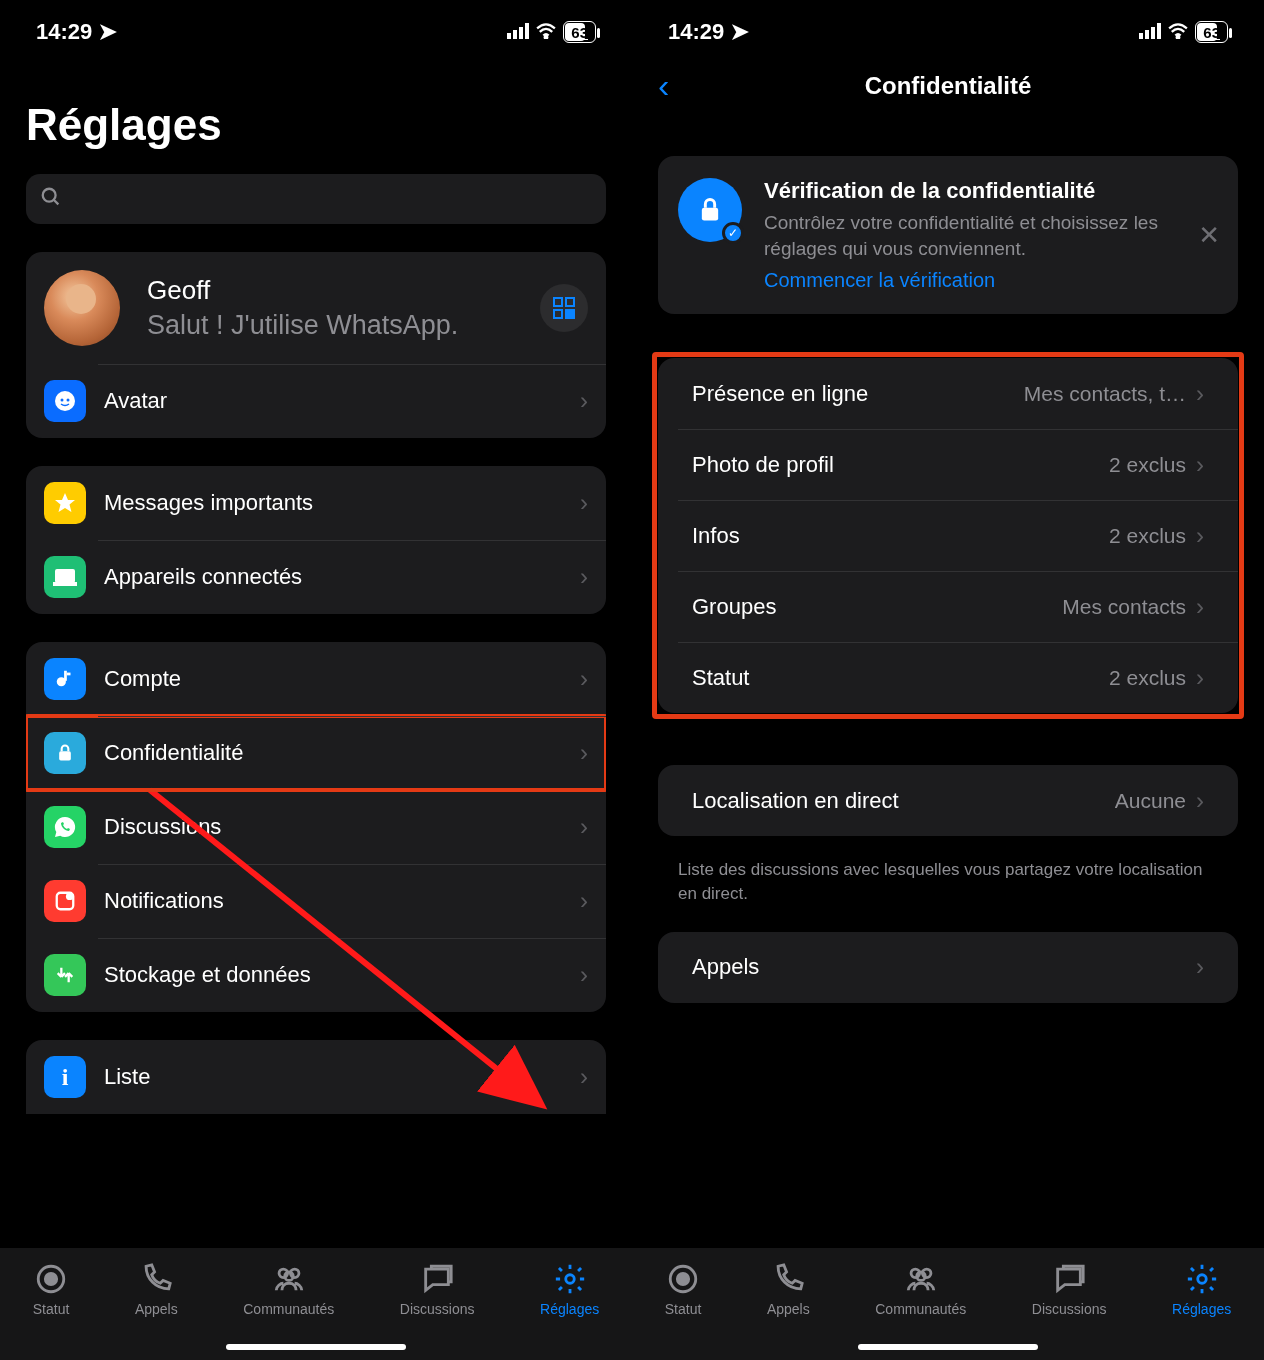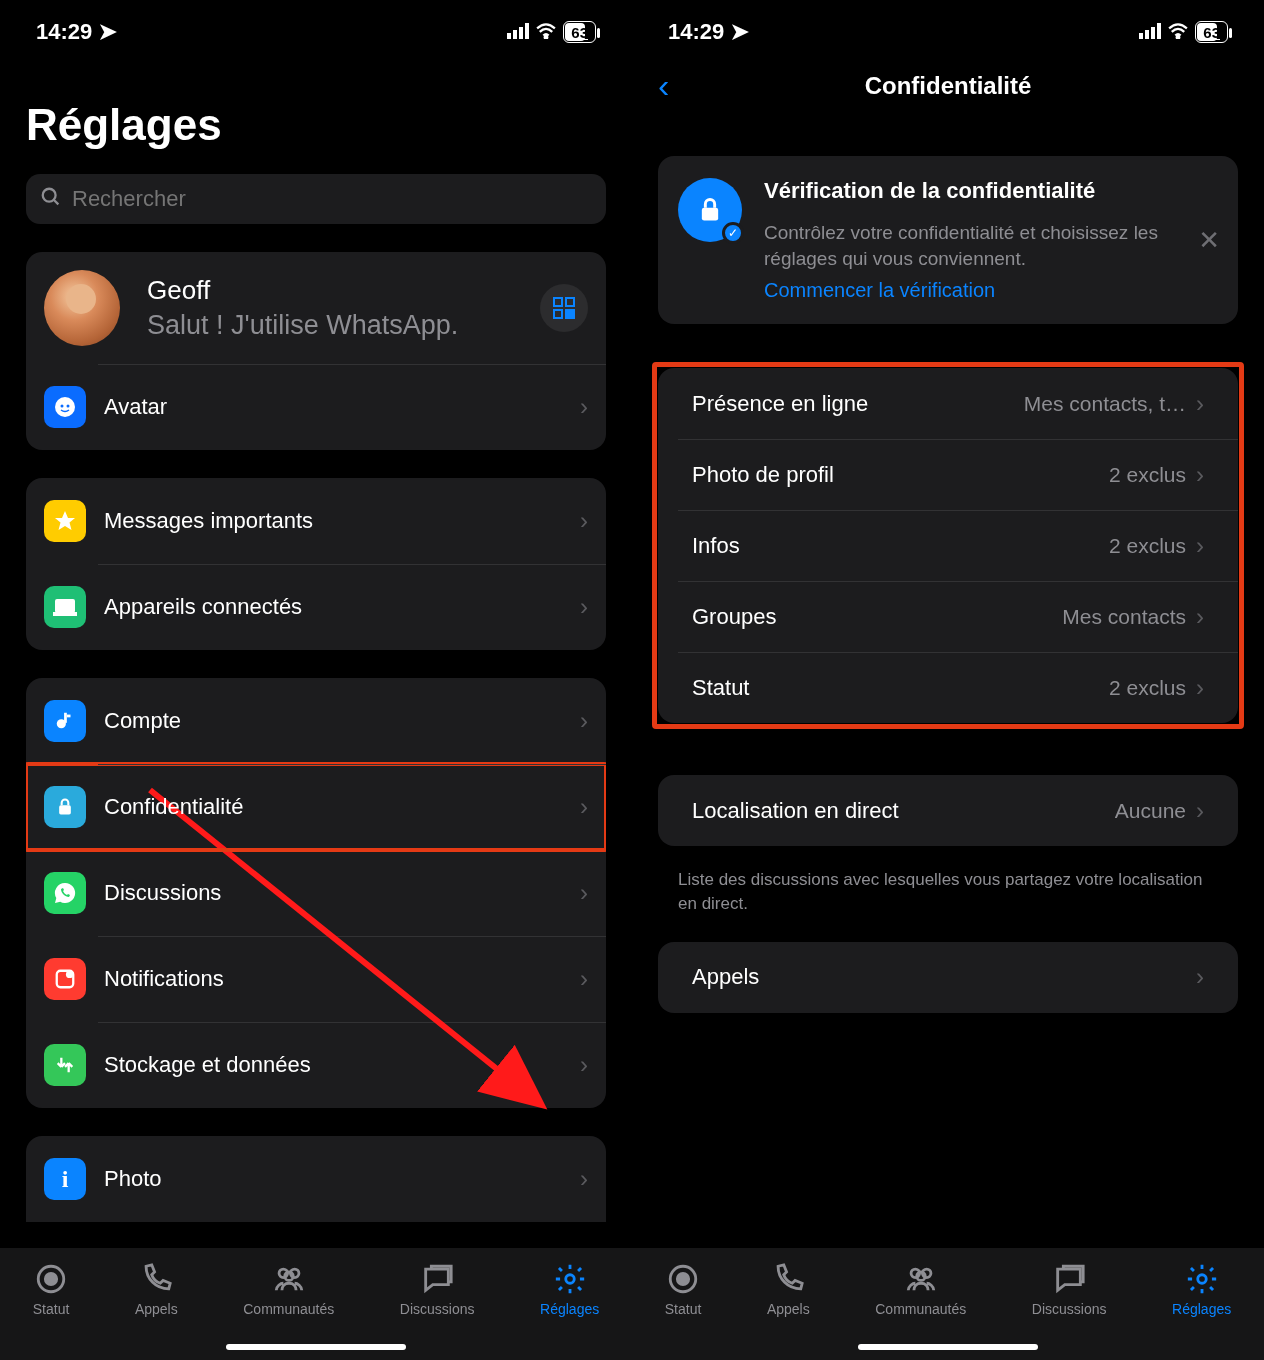"Rechercher" input { html: <input> -> none }
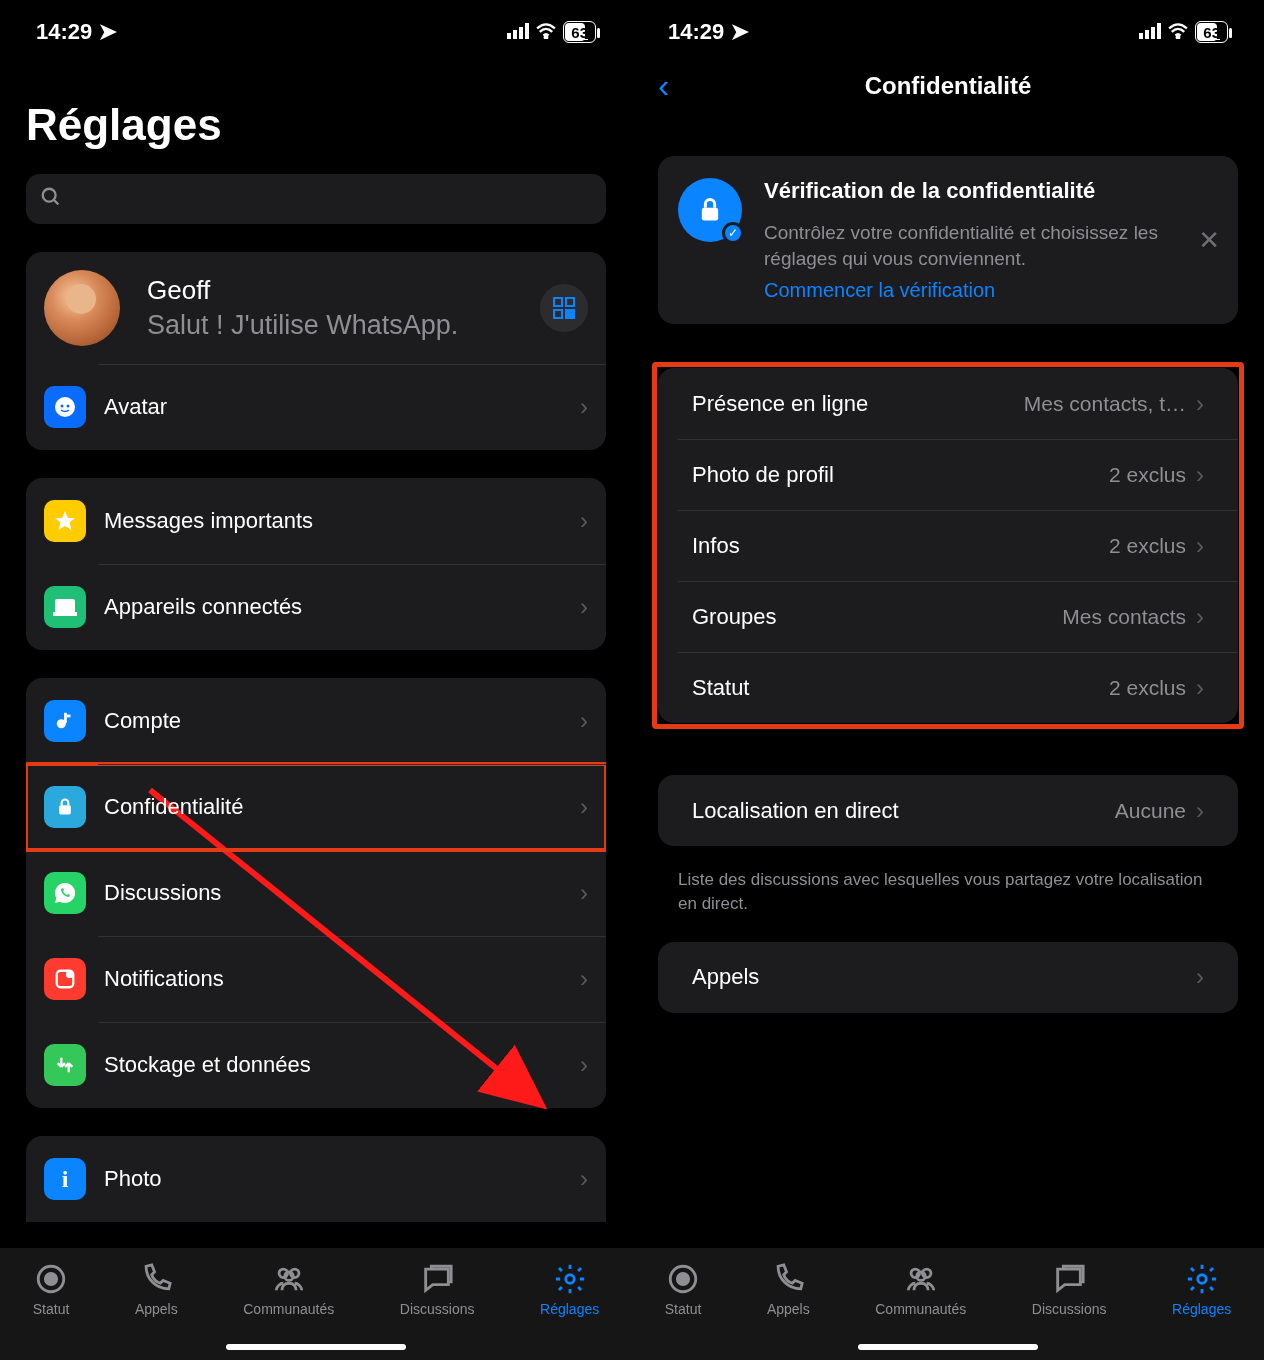"Vérification de la confidentialité" .banner h3 { margin-bottom: 16px -> 6px }
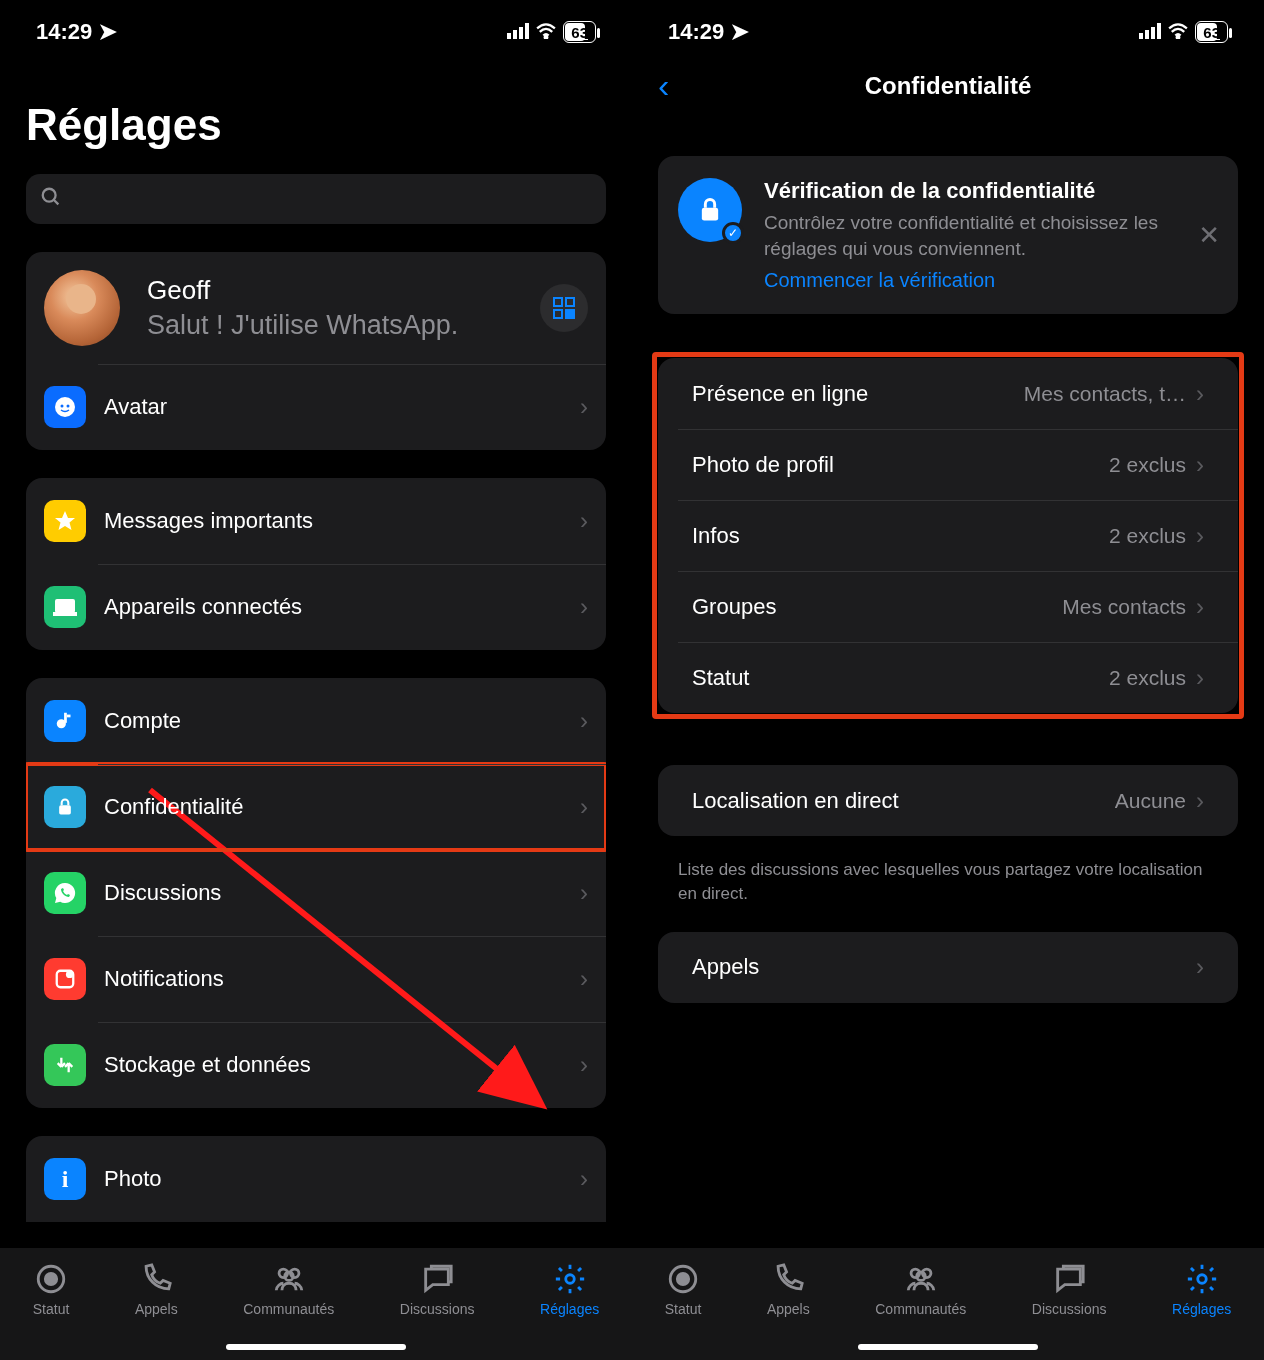"Avatar" .row { padding: 22px 18px -> 16px 18px }
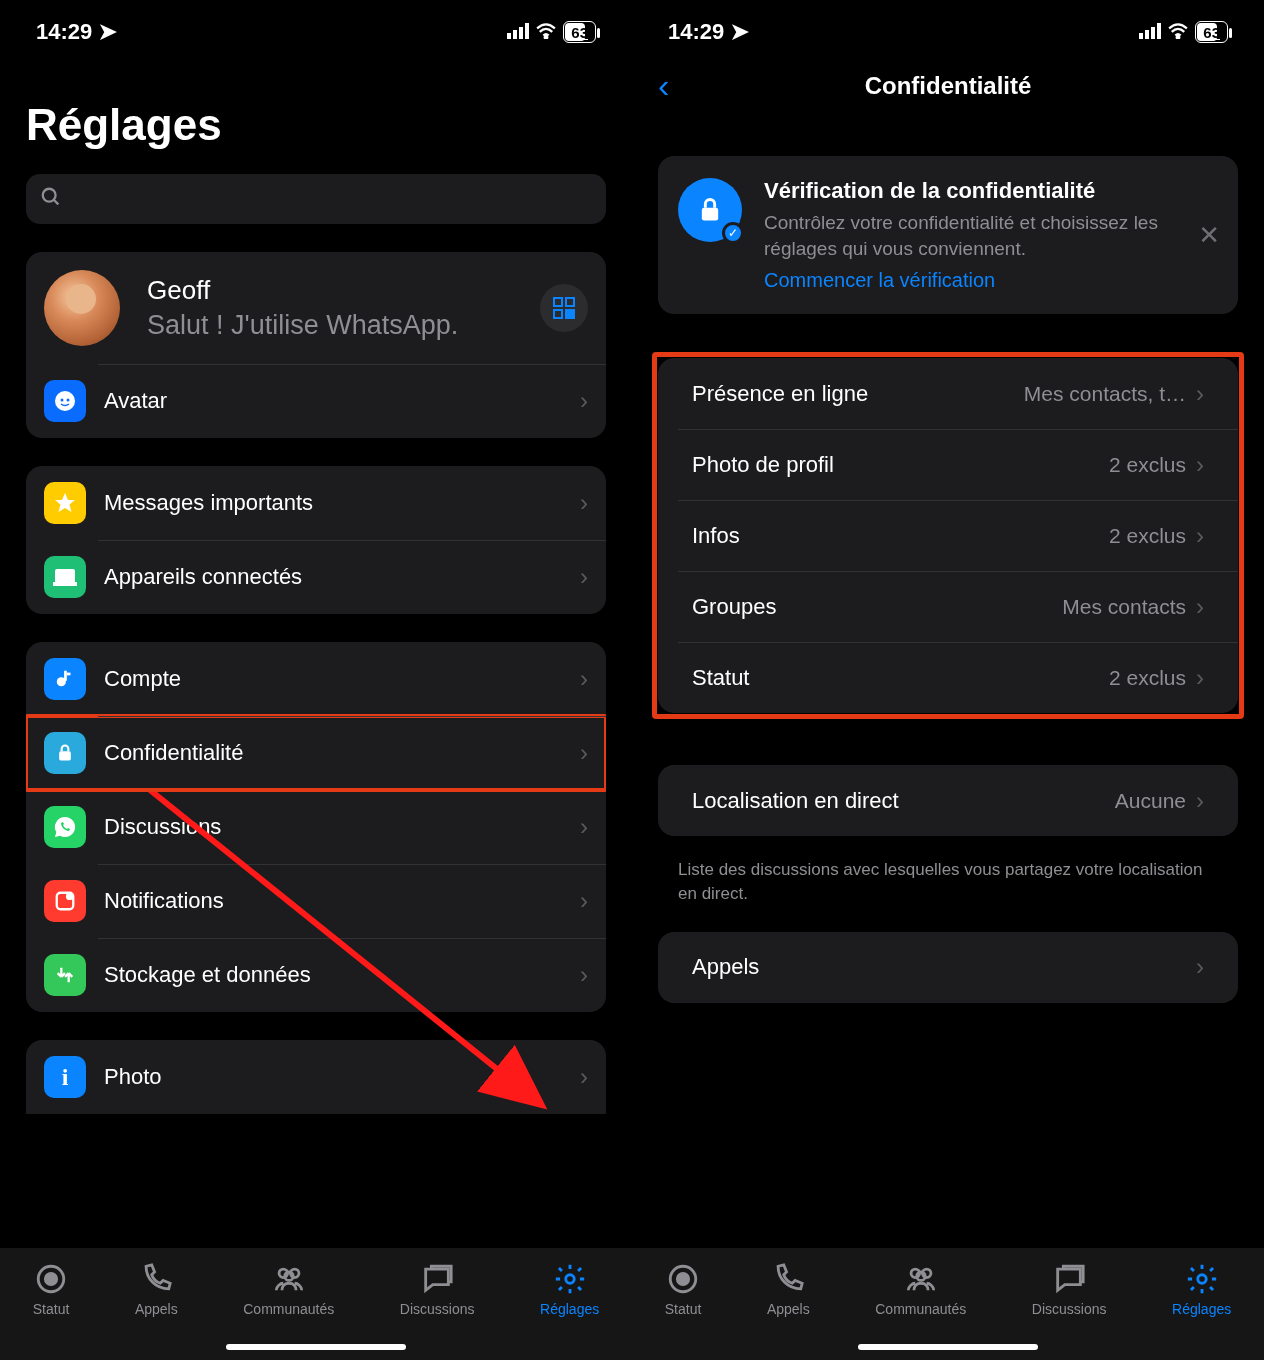"Photo" div.label { text: Photo -> Liste }
